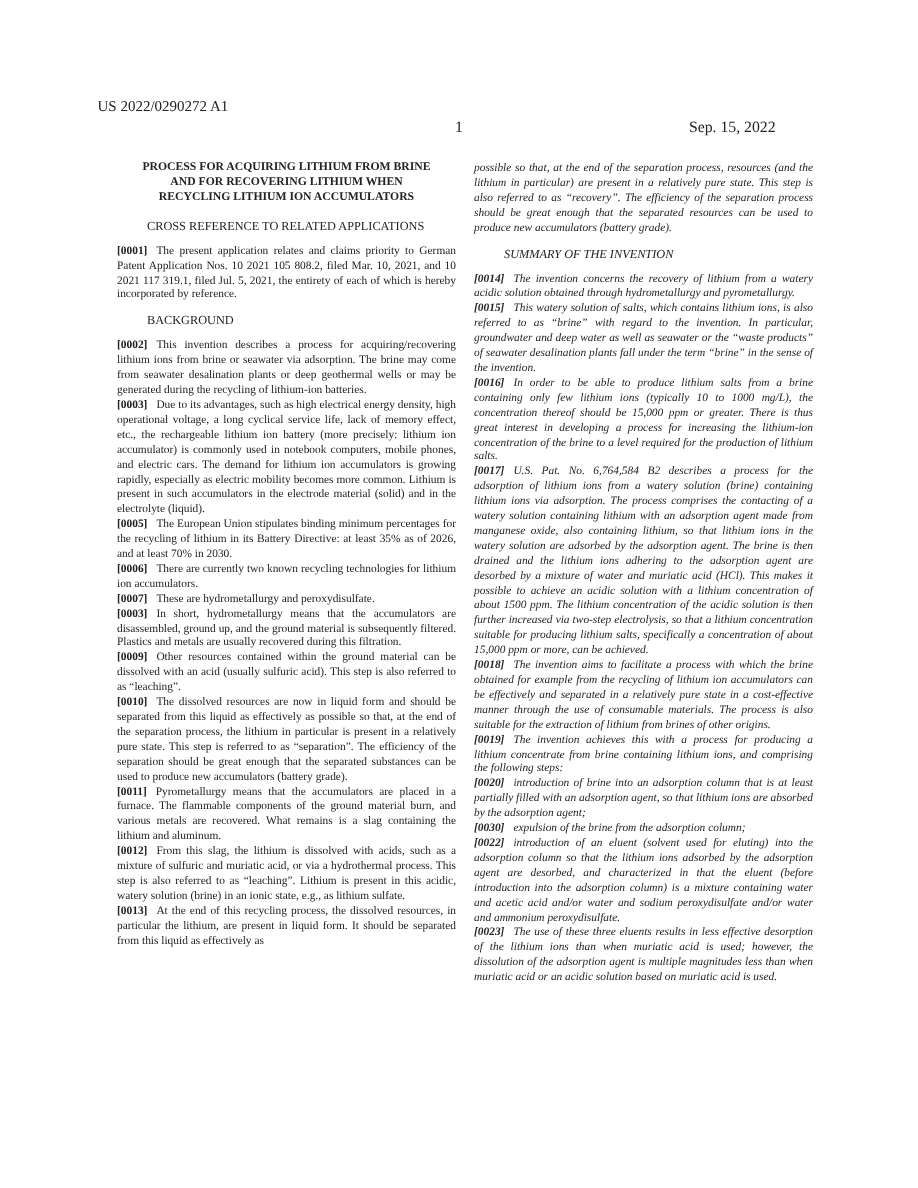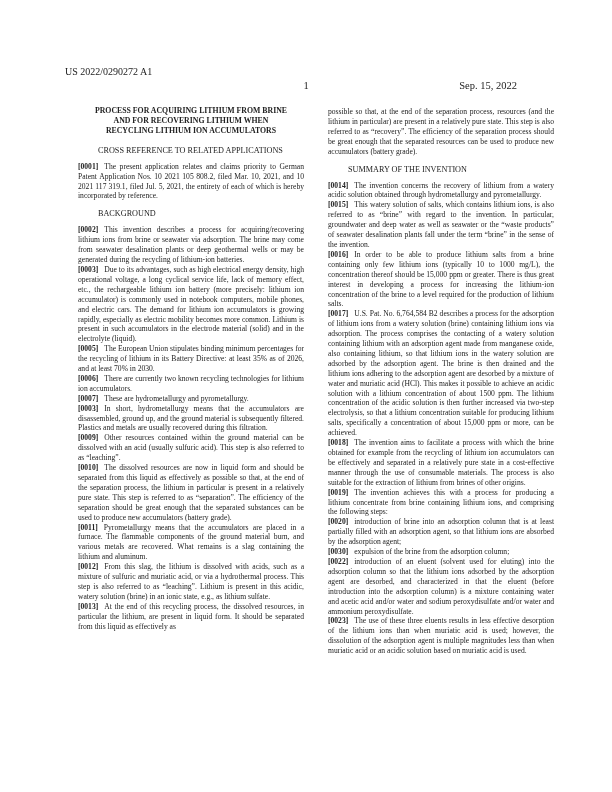"possible so that, at the" .col-right { font-style: none -> italic; left: 328px -> 316px }
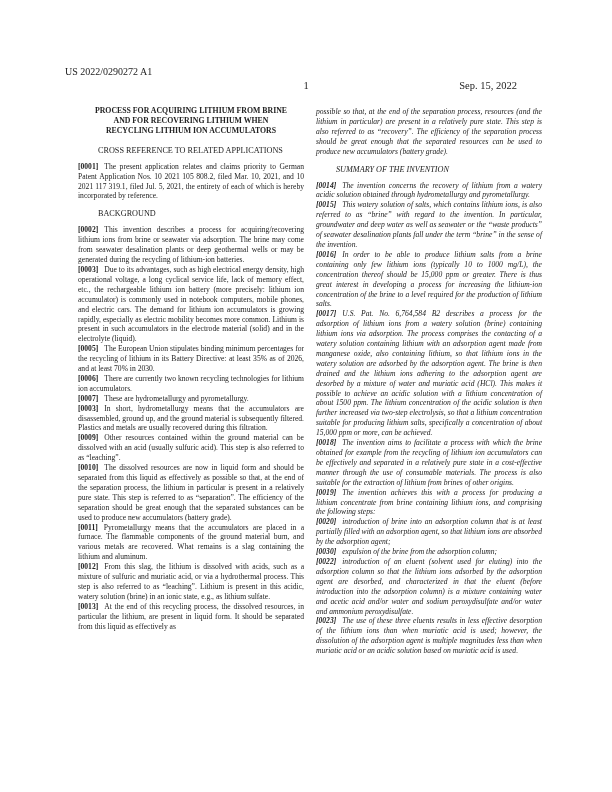"These are hydrometallurgy and" span { text: pyrometallurgy -> peroxydisulfate }
